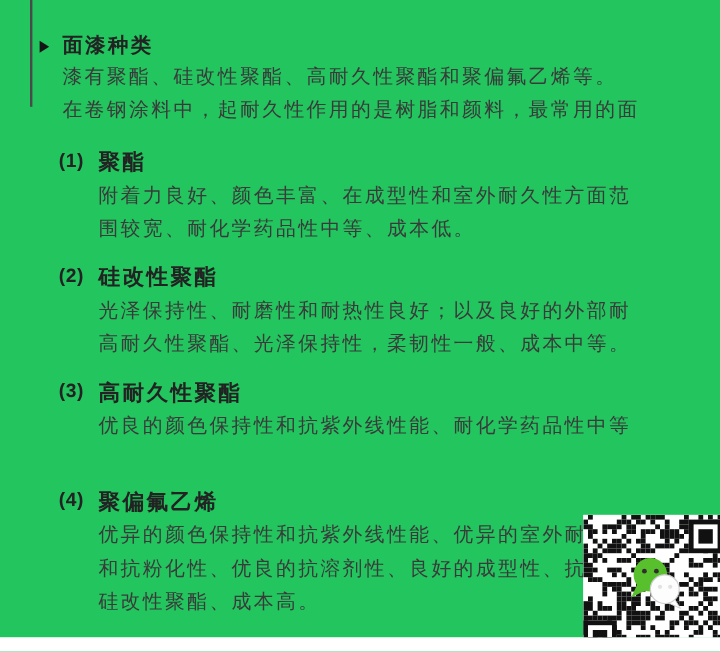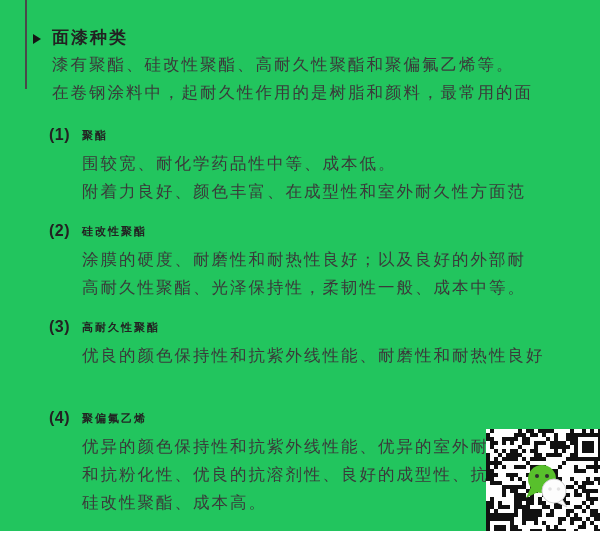"聚酯" .item .title { font-size: 11px -> 18px }
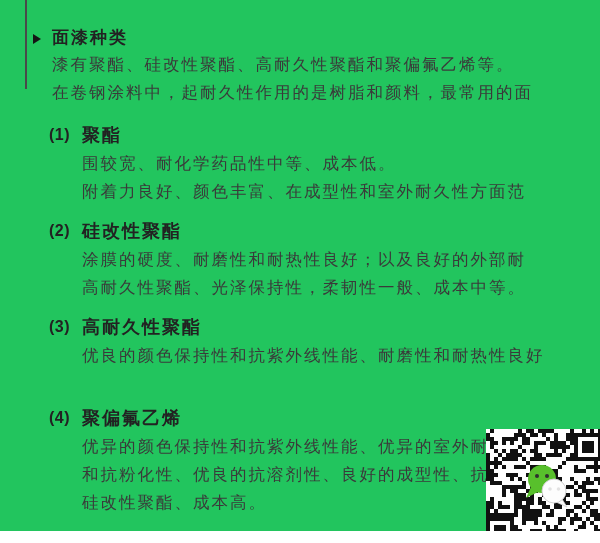"围较宽、耐化学药品性中等、成本低。" div.textline { order: before "附着力良好、颜色丰富、在成型性和室外耐久性方面范" -> after "附着力良好、颜色丰富、在成型性和室外耐久性方面范" }
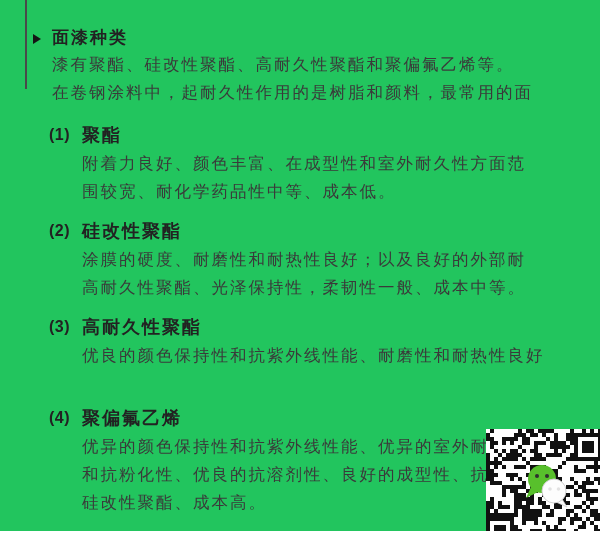"涂膜的硬度、耐磨性和耐热性良好；以及良好的外部耐" div.textline { text: 涂膜的硬度 -> 光泽保持性 }
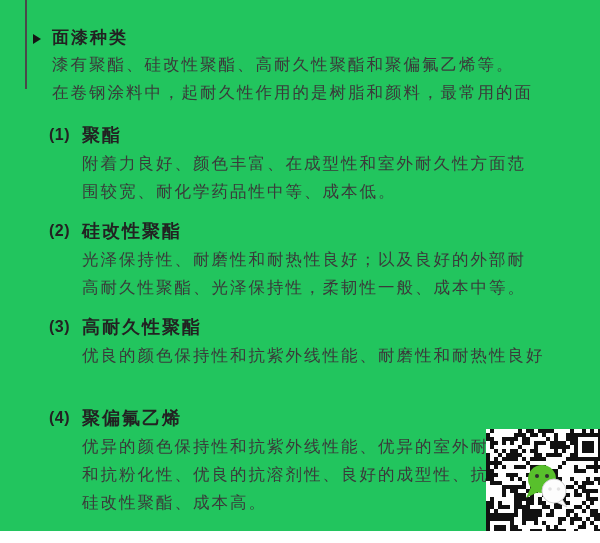"优良的颜色保持性和抗紫外线性能、耐磨性和耐热性良好" div.textline { text: 磨性和耐热性良好 -> 化学药品性中等 }
